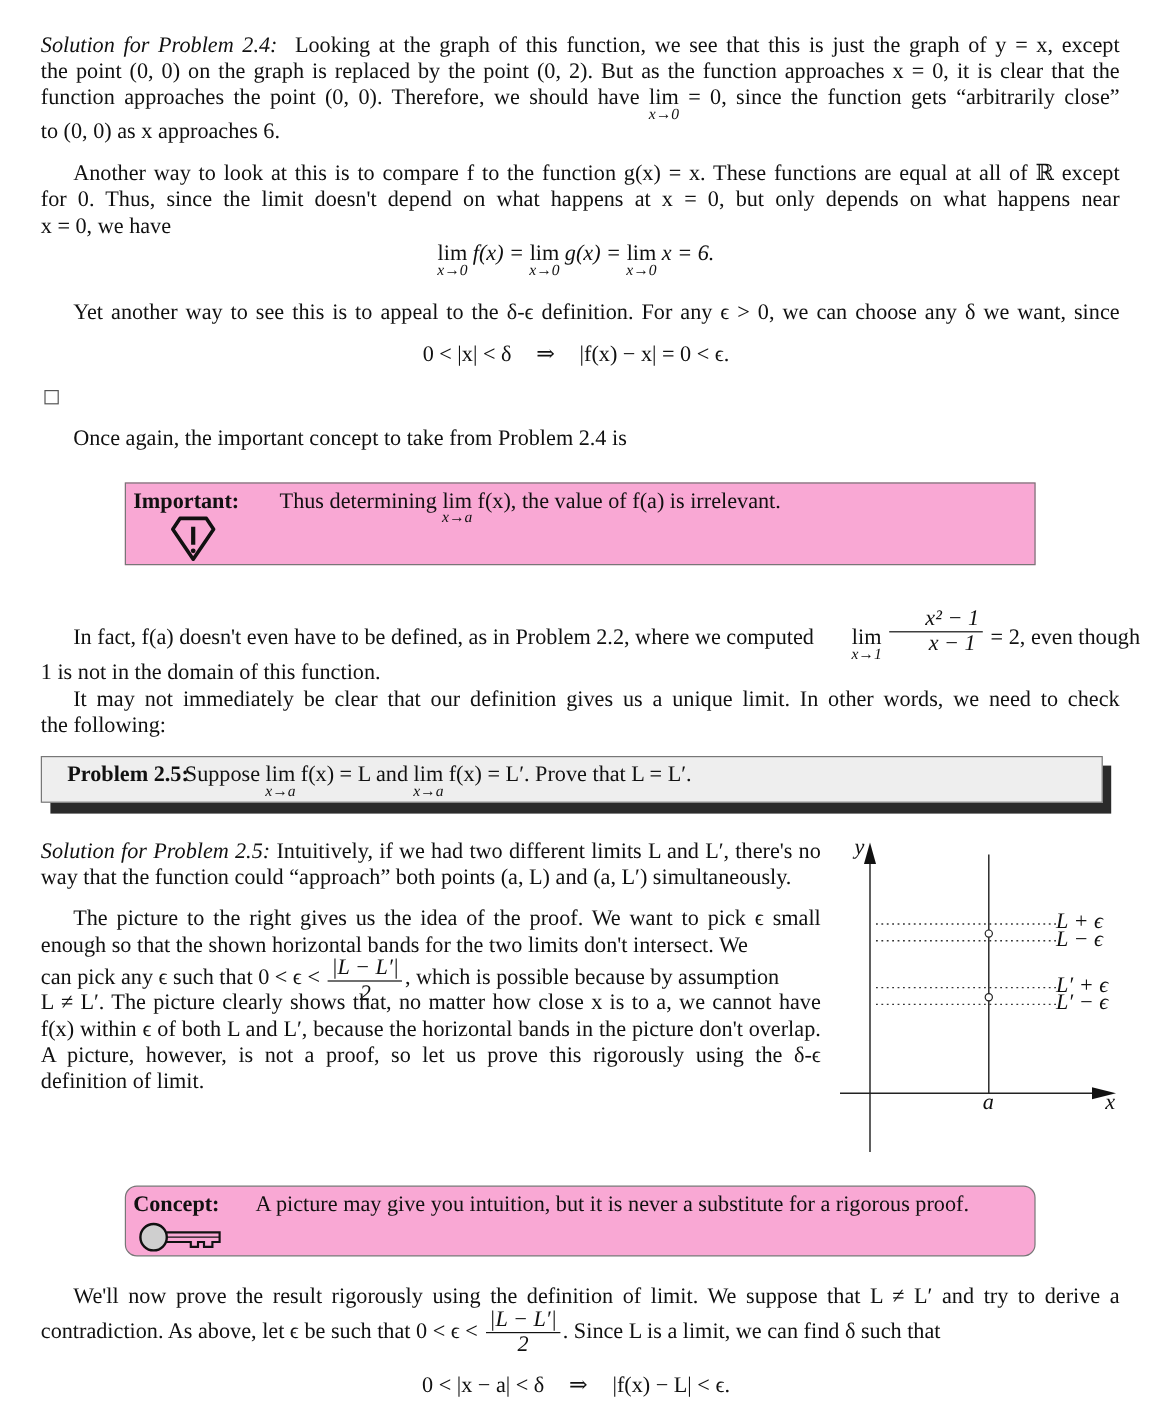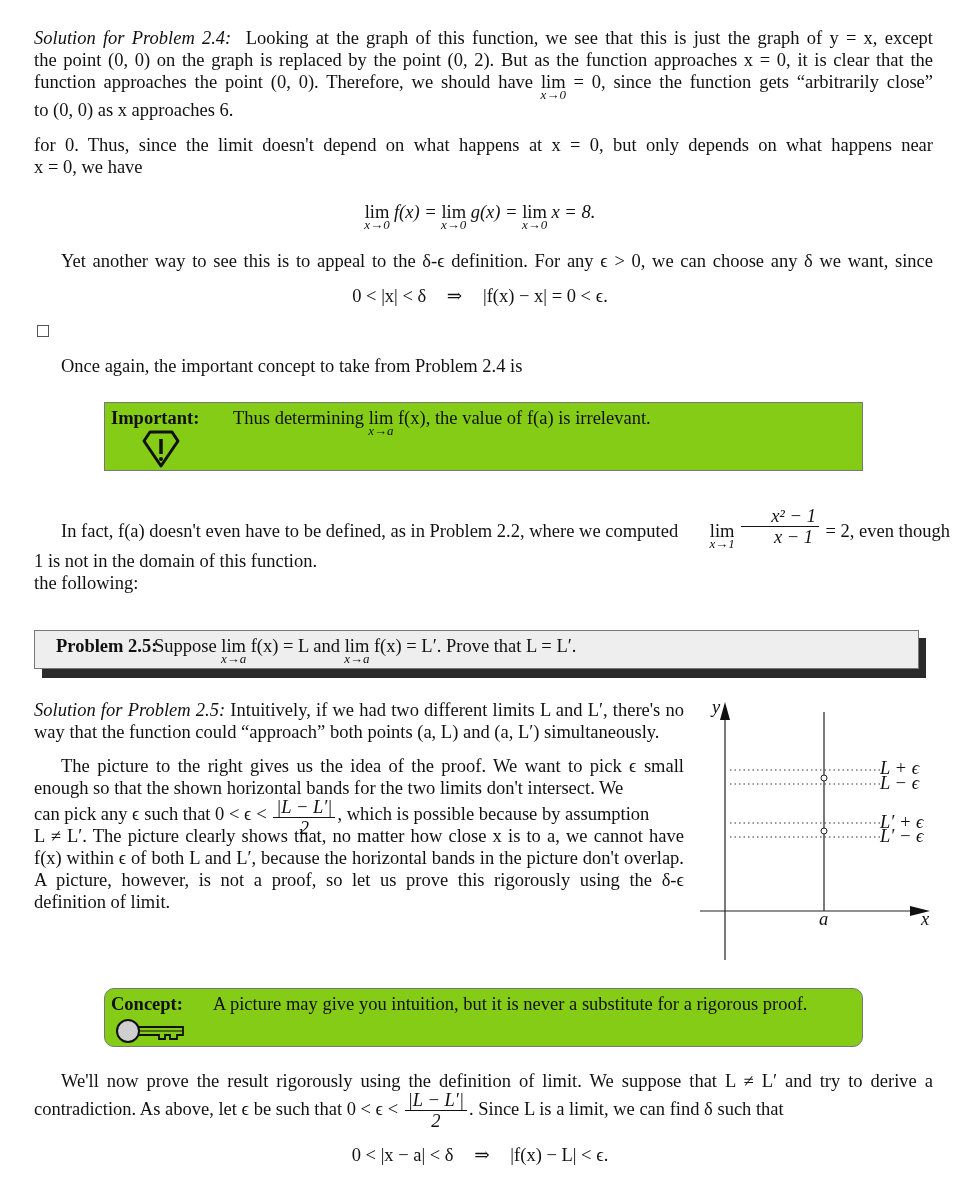"Another way to look at" div.indent { html: none -> <div>Another way to look at this is to compare f to the function g(x) = x. These functions are equal at all of ℝ except</div> }
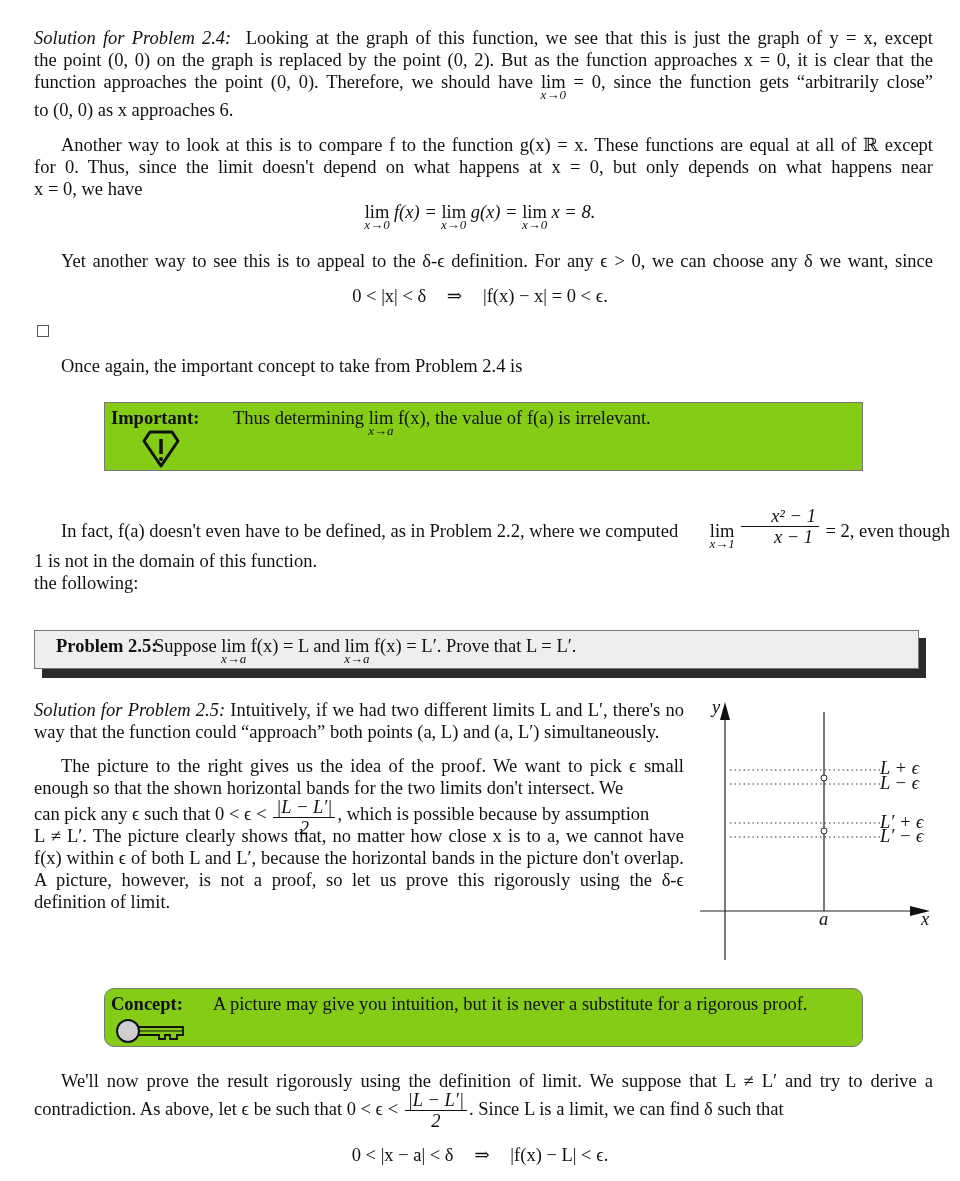"x = 8." span.it { text: 8 -> 6 }
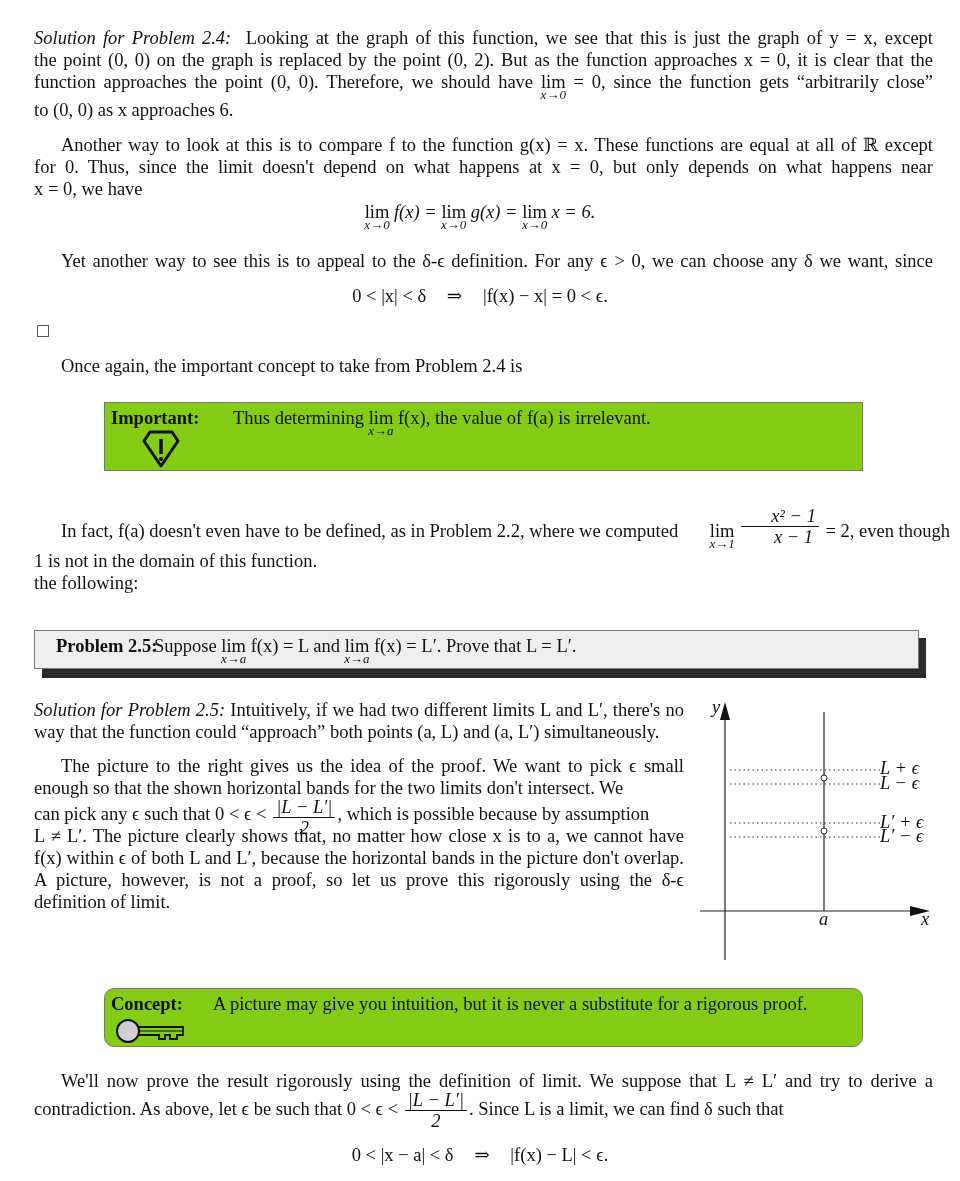"Important:" .box { background: #84cc16 -> #f9a8d4 }
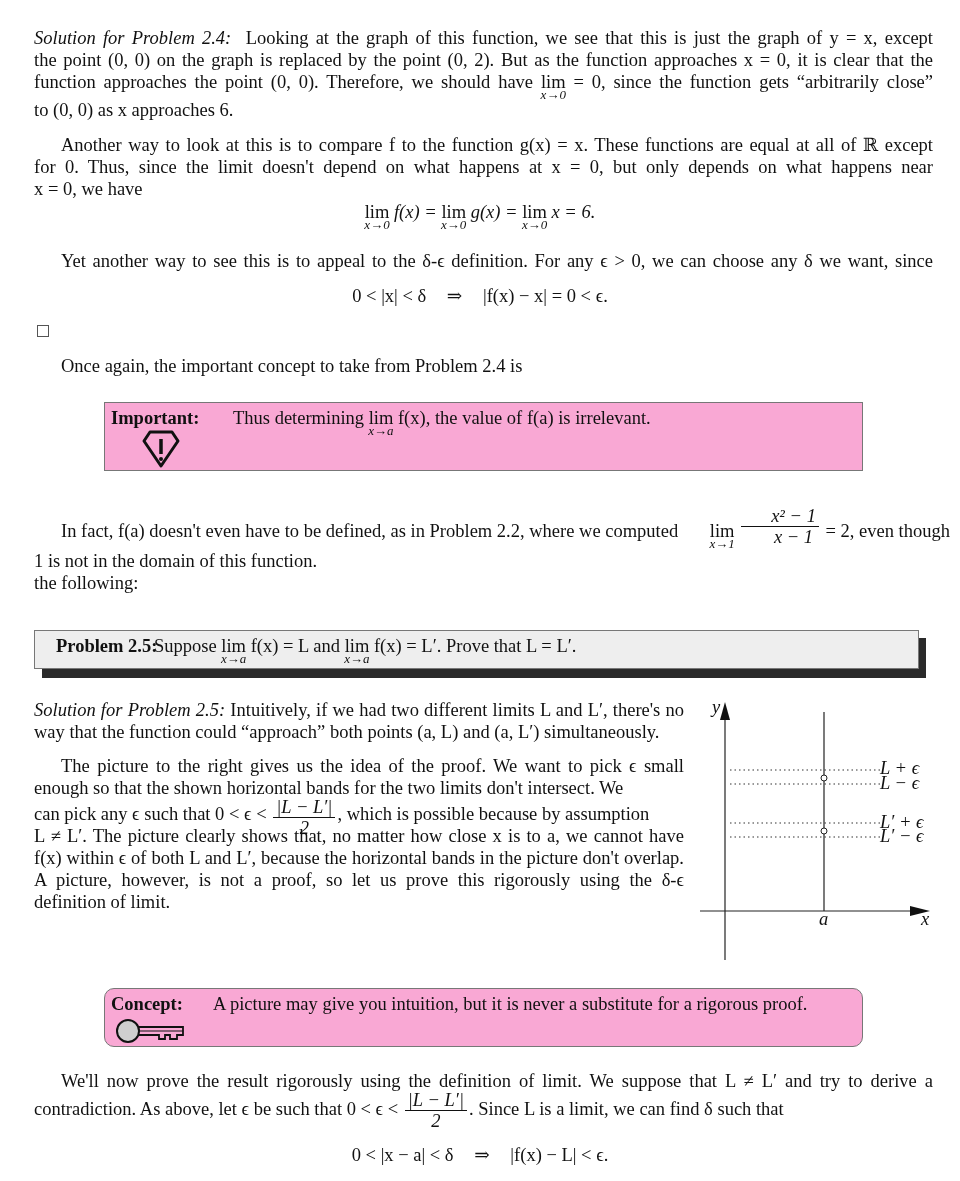"It may not immediately be" div.indent { html: none -> <div>It may not immediately be clear that our definition gives us a unique limit. In other words, we need to check</div> }
